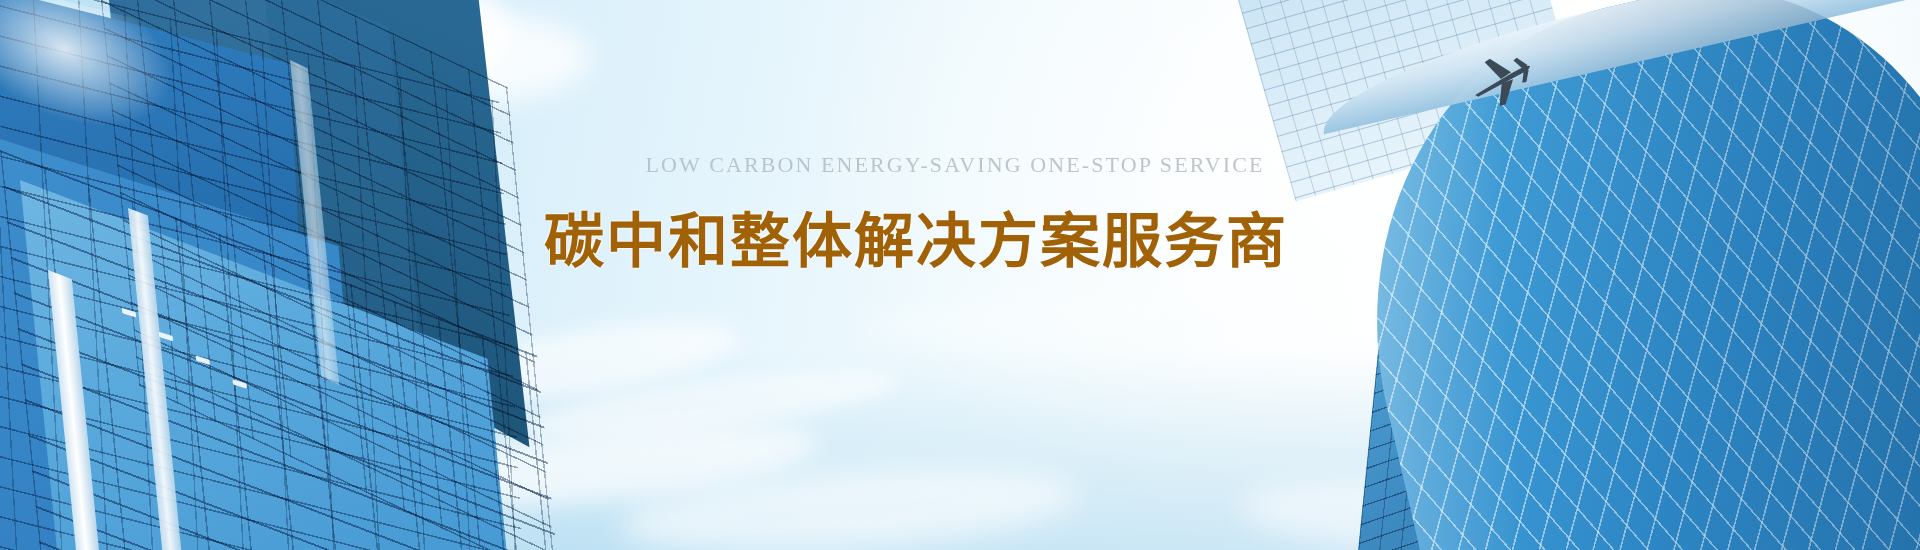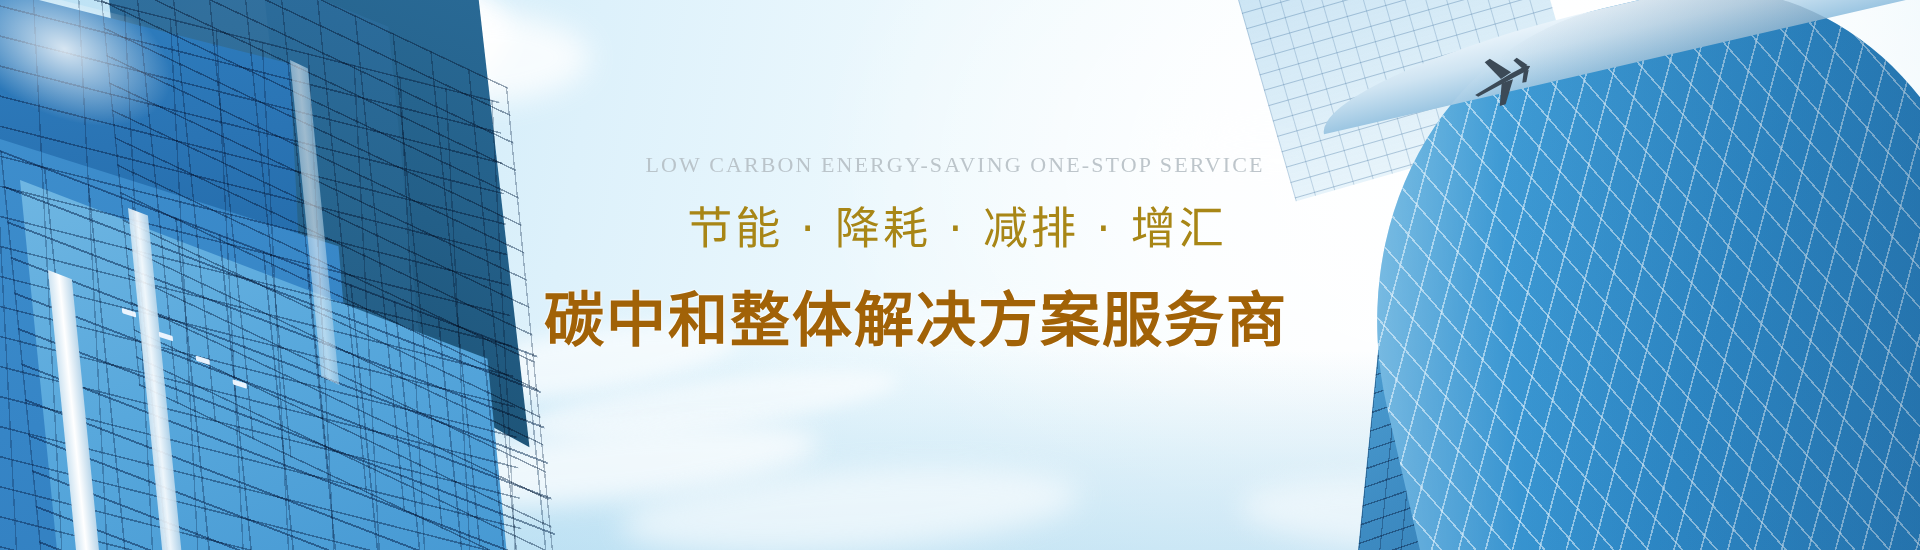"节能 · 降耗 · 减排" div.subline { html: <div>节能 · 降耗 · 减排 · 增汇</div> -> none }
